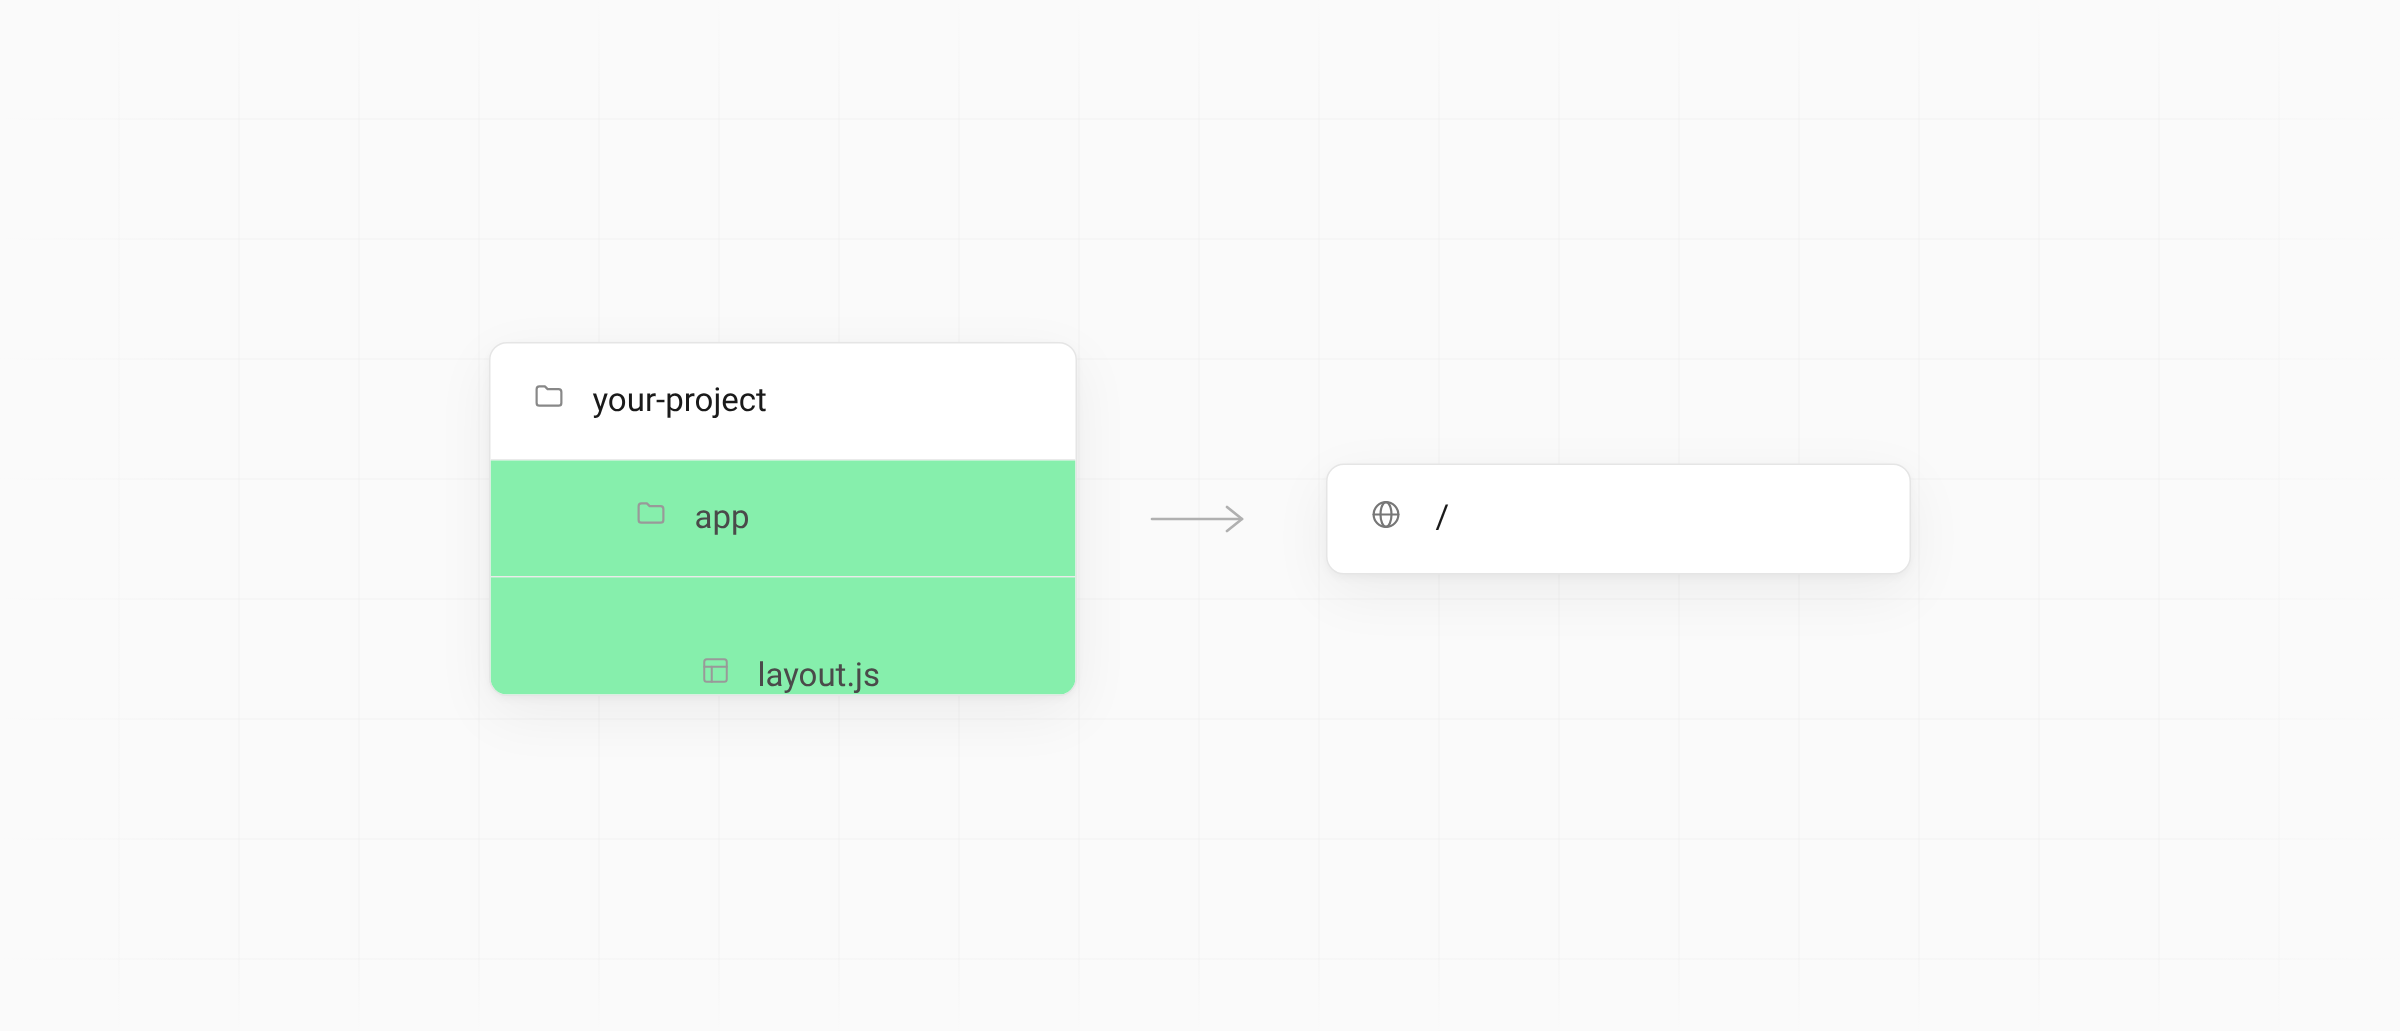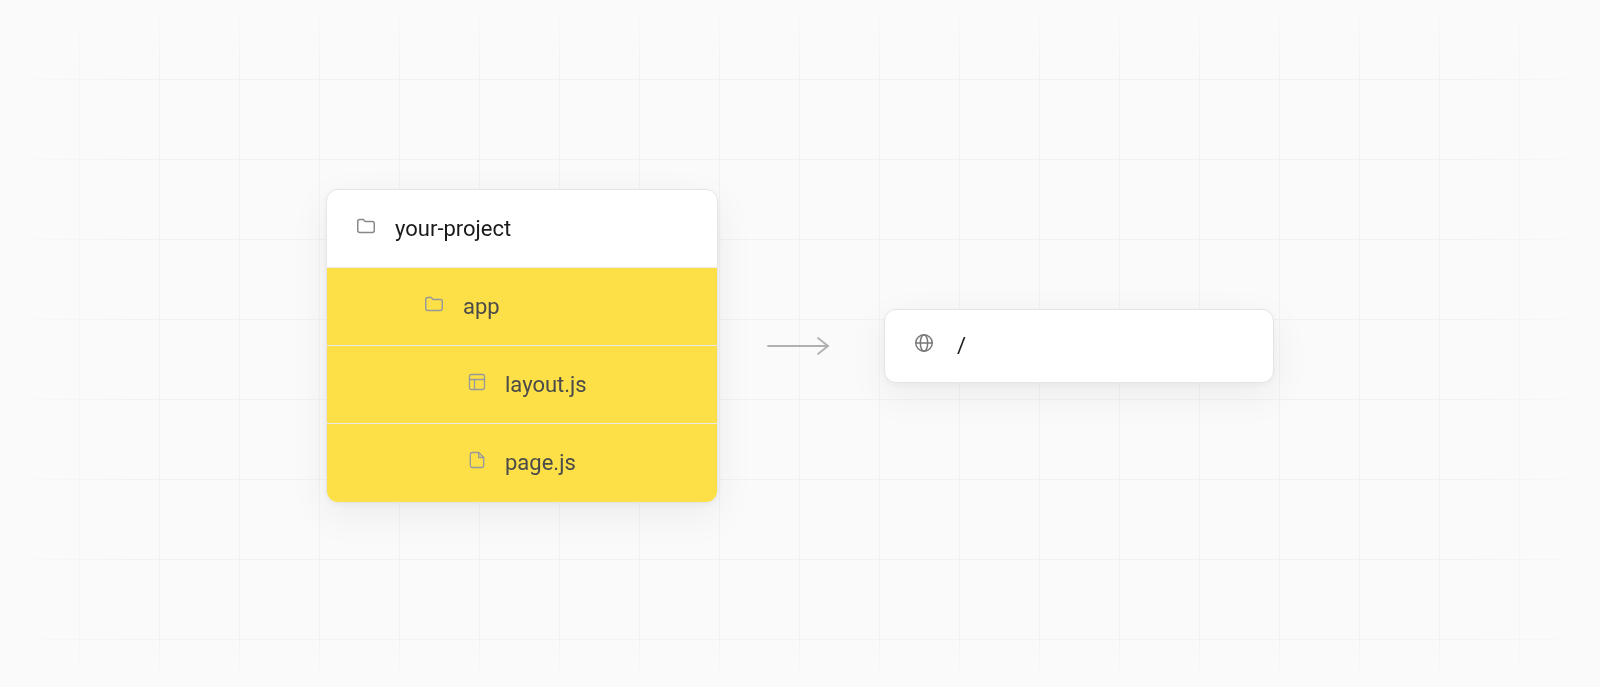"app" .row.faded { background: #fde047 -> #86efac }
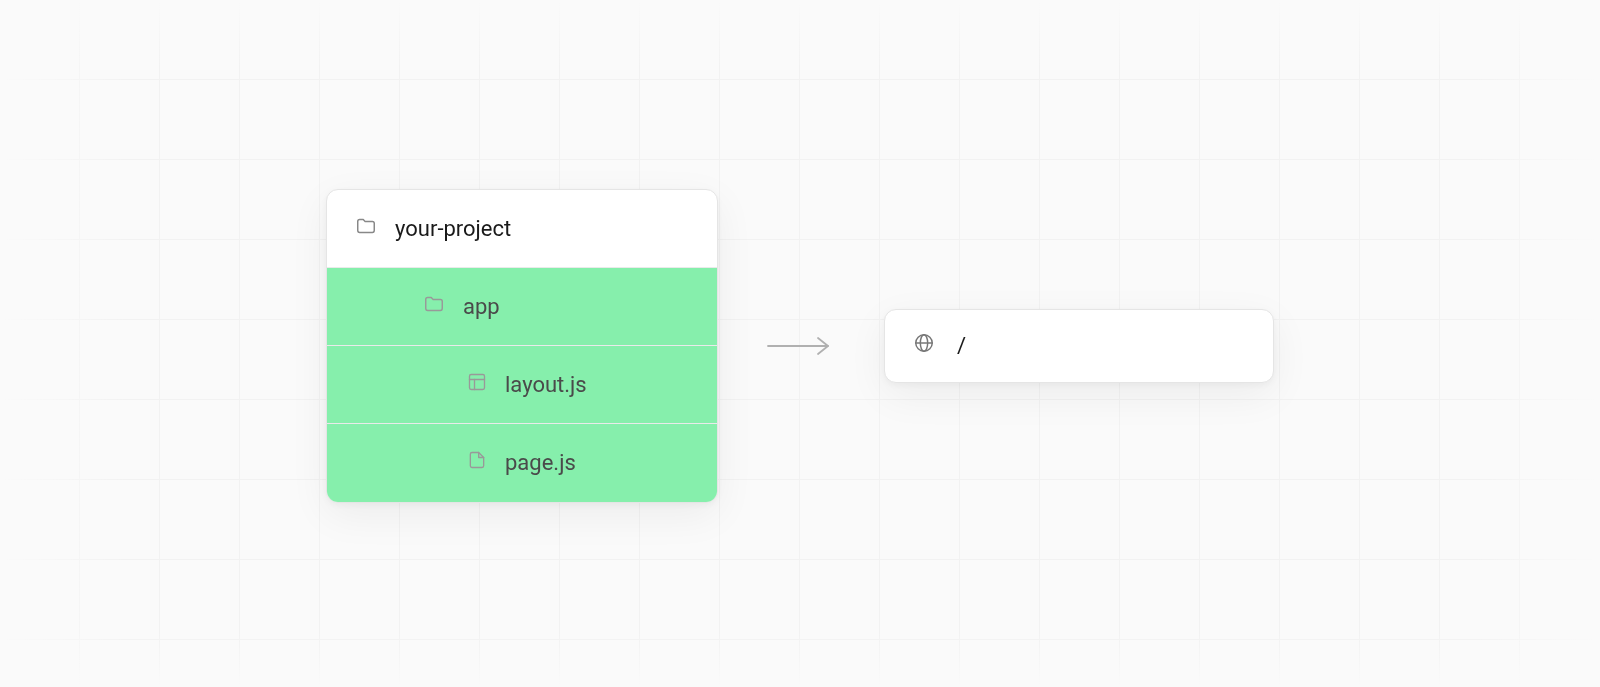"layout.js" .row.level-3 { align-items: none -> flex-end }
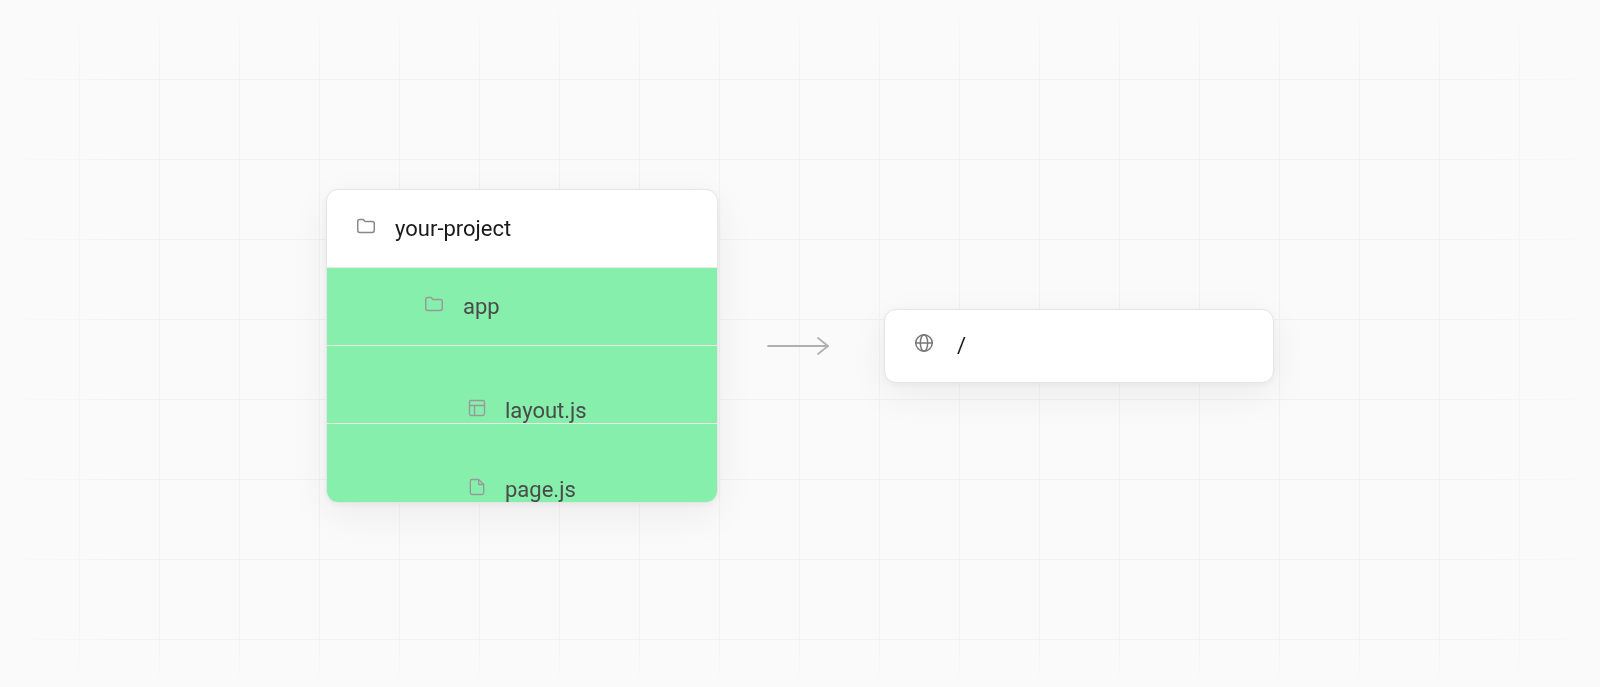"page.js" div.row { html: <div> <span> <svg> <path></path> <path></path> </svg> </span> <span>page.js</span> </div> -> none }
